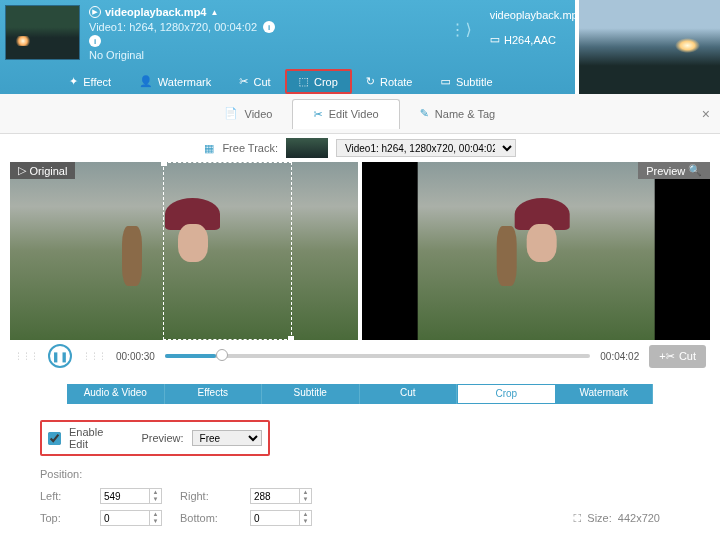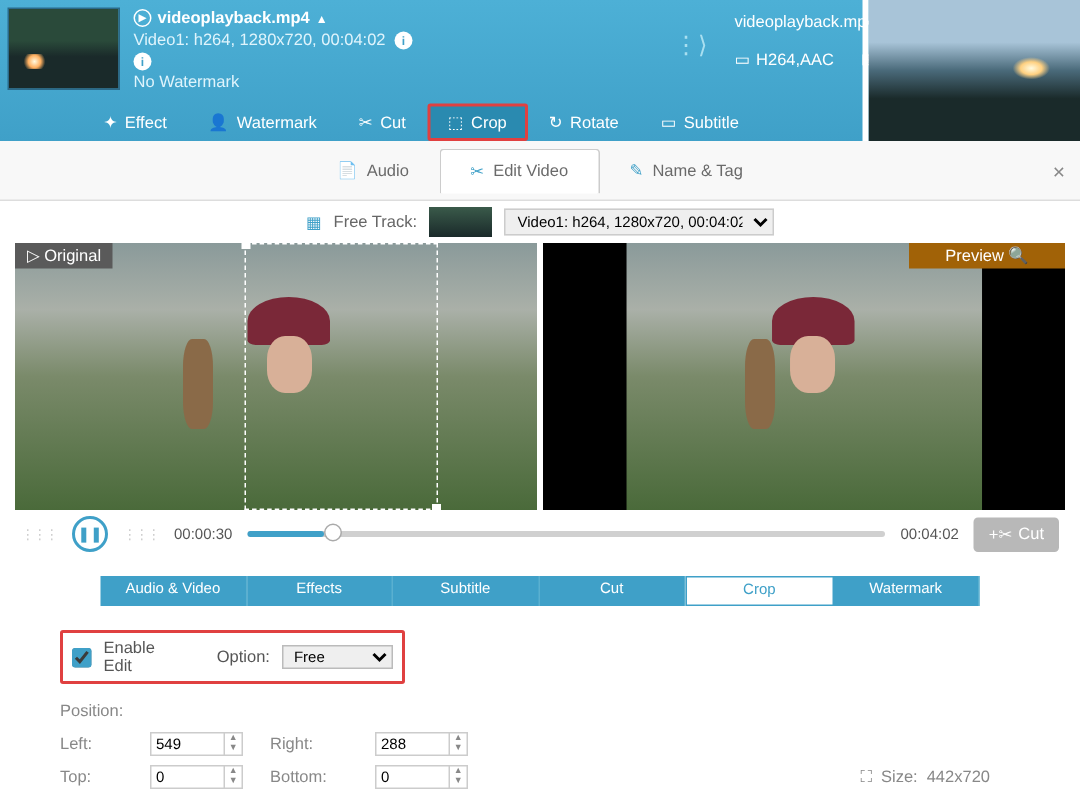"No Watermark" span { text: Watermark -> Original }
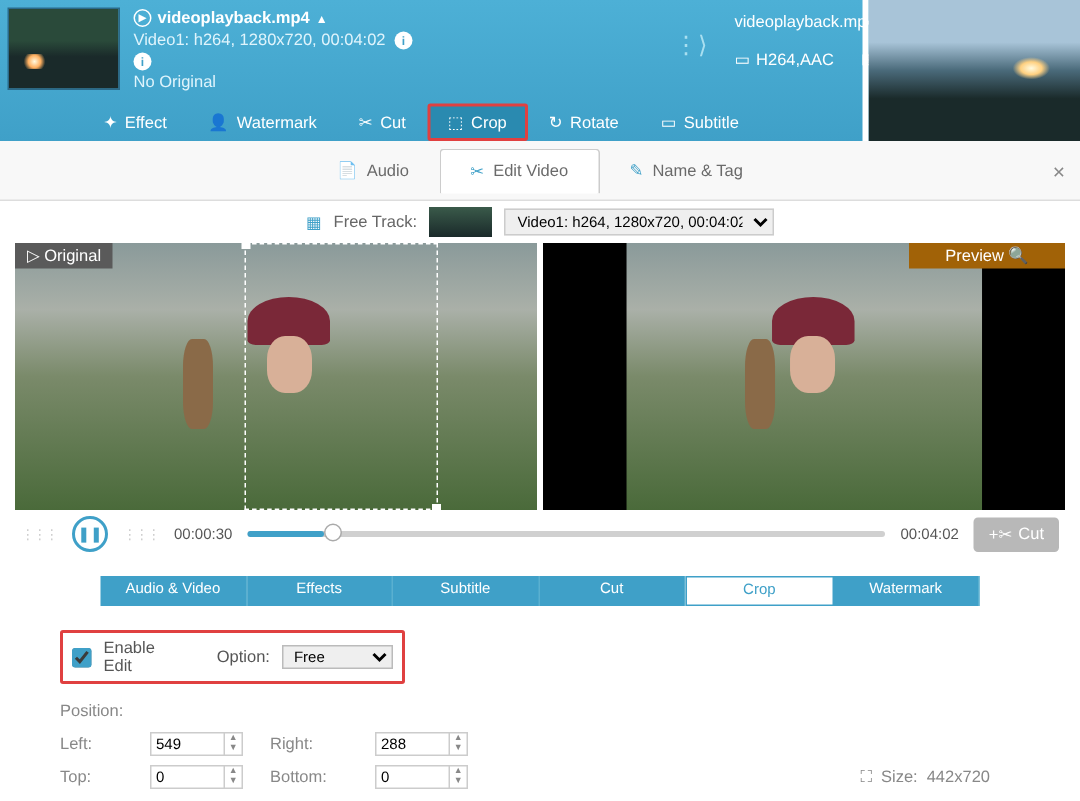"Audio" span { text: Audio -> Video }
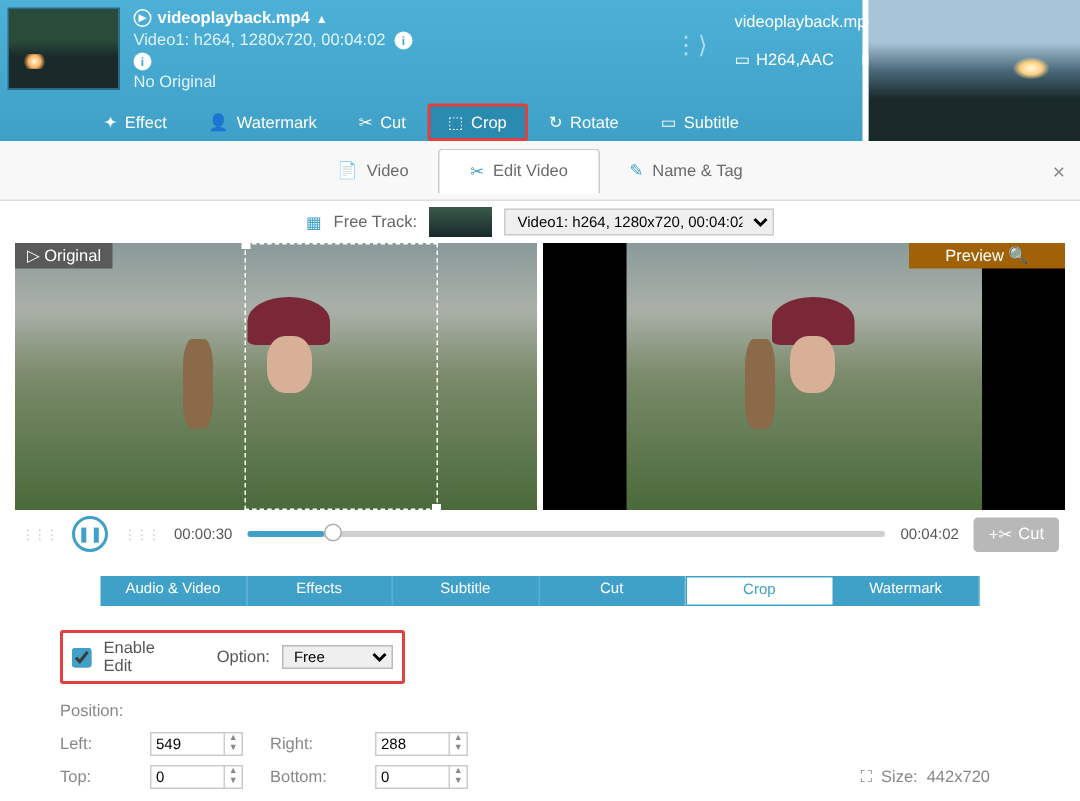"Preview" .prev-badge { background: #a16207 -> #737373; padding: 2px 24px -> 2px 8px }
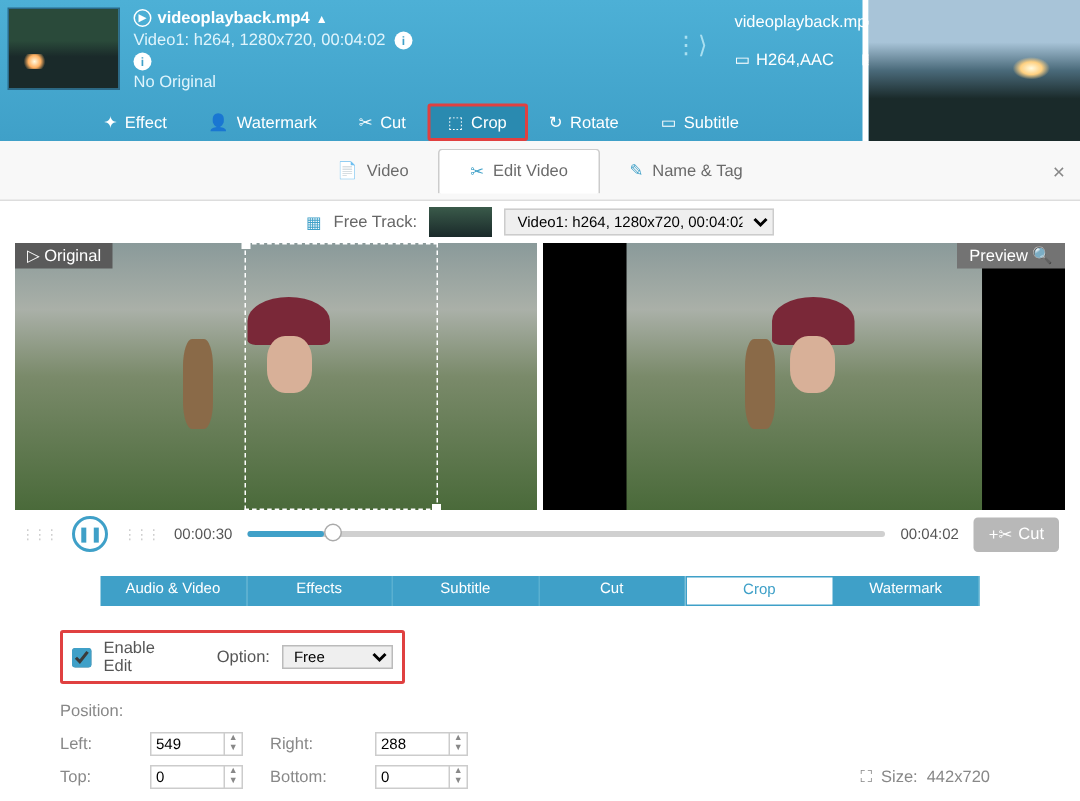"Option:" span { text: Option -> Preview }
